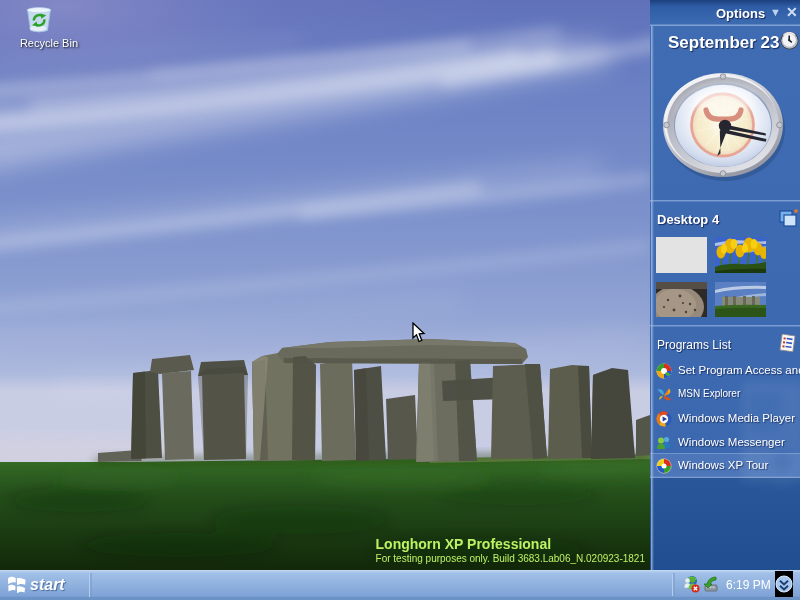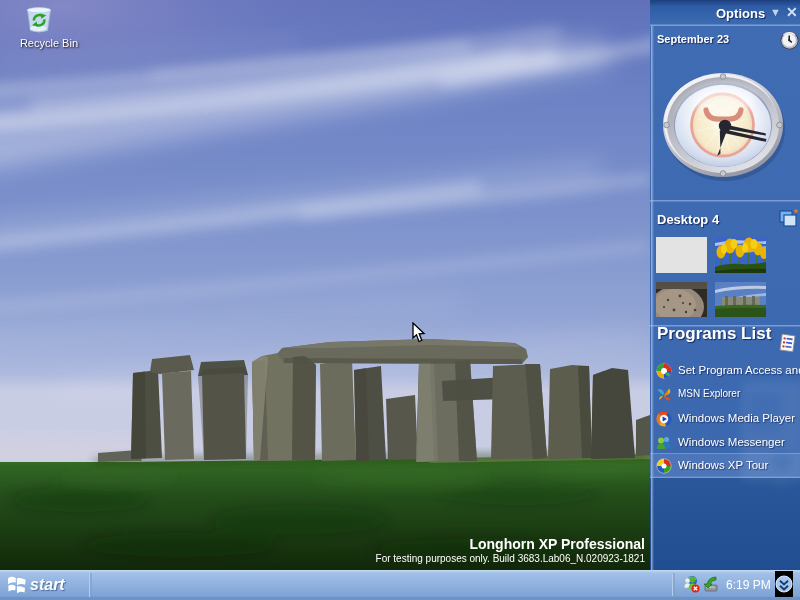"September 23" div.abs { font-size: 11px -> 17px; left: 7px -> 18px }
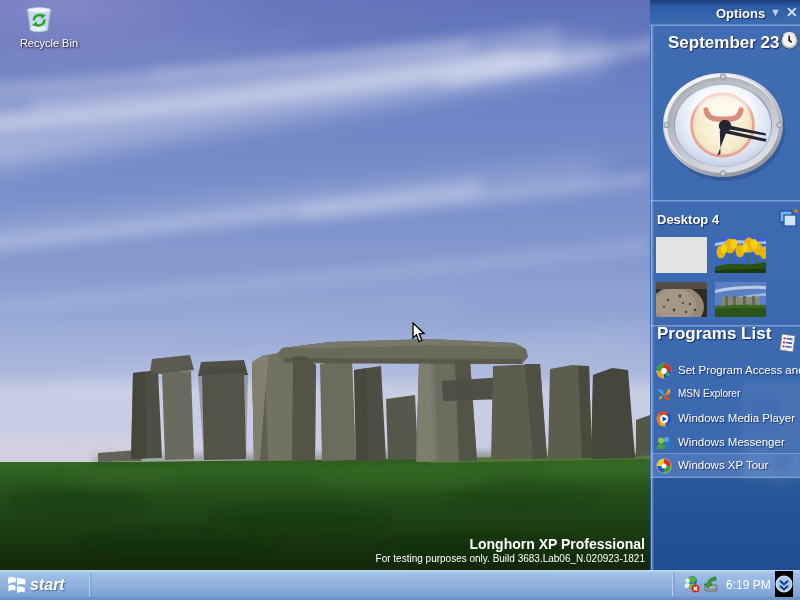"Programs List" div.abs { font-size: 17px -> 12px; font-weight: bold -> normal; top: 324px -> 338px }
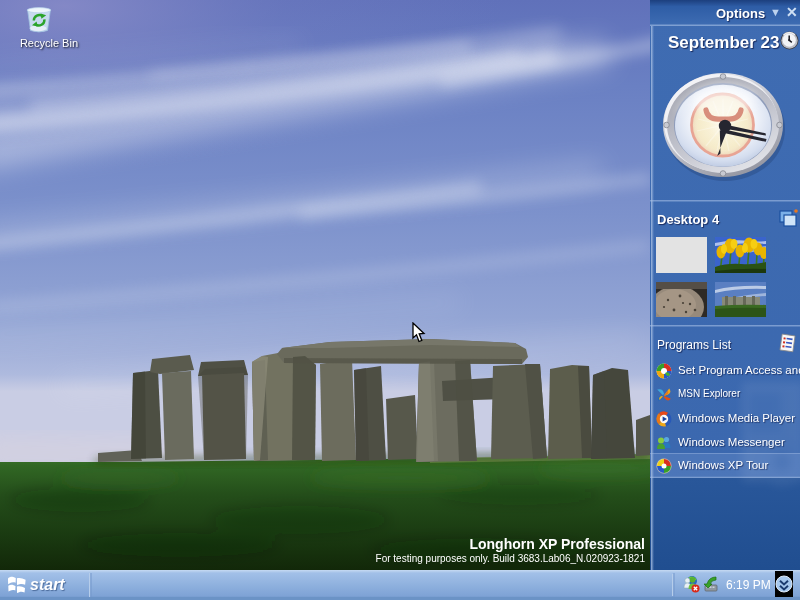"Longhorn XP Professional" div.abs { color: #ffffff -> #bef264; text-align: right -> left }
